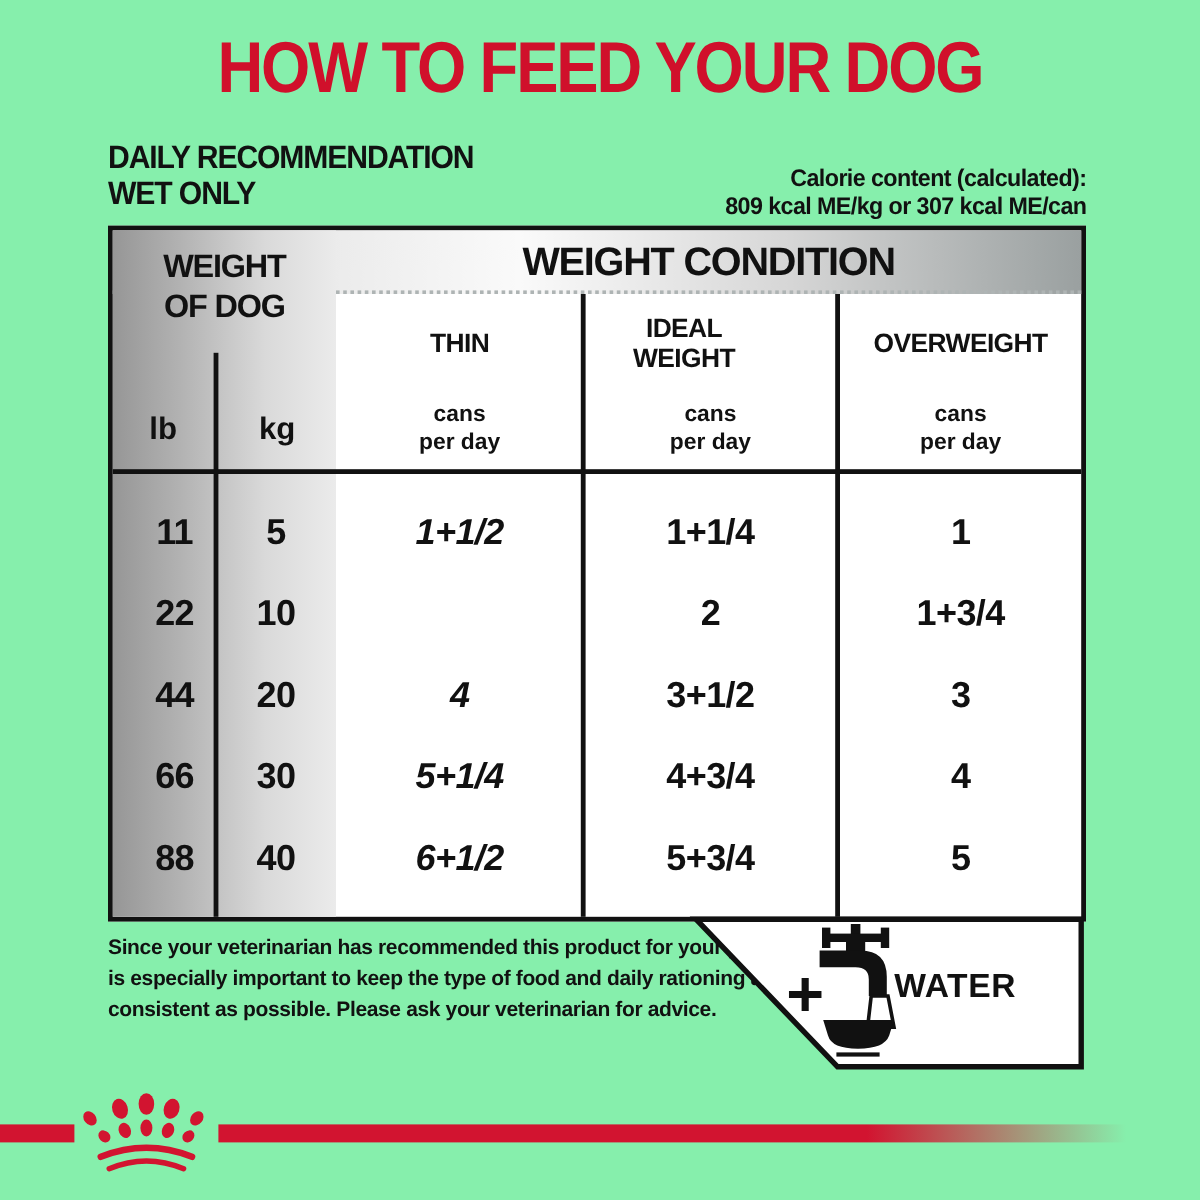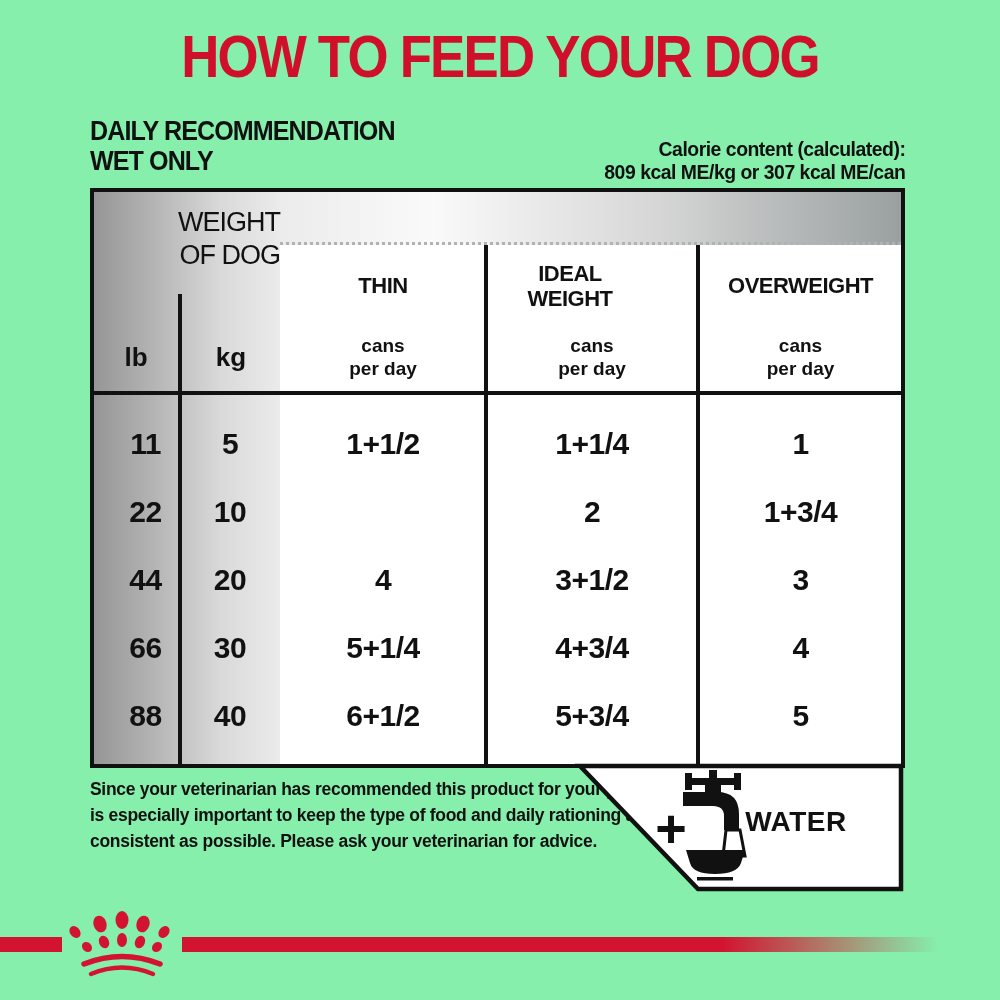"WEIGHT" .wod { font-weight: 400 -> 700; text-align: right -> center }
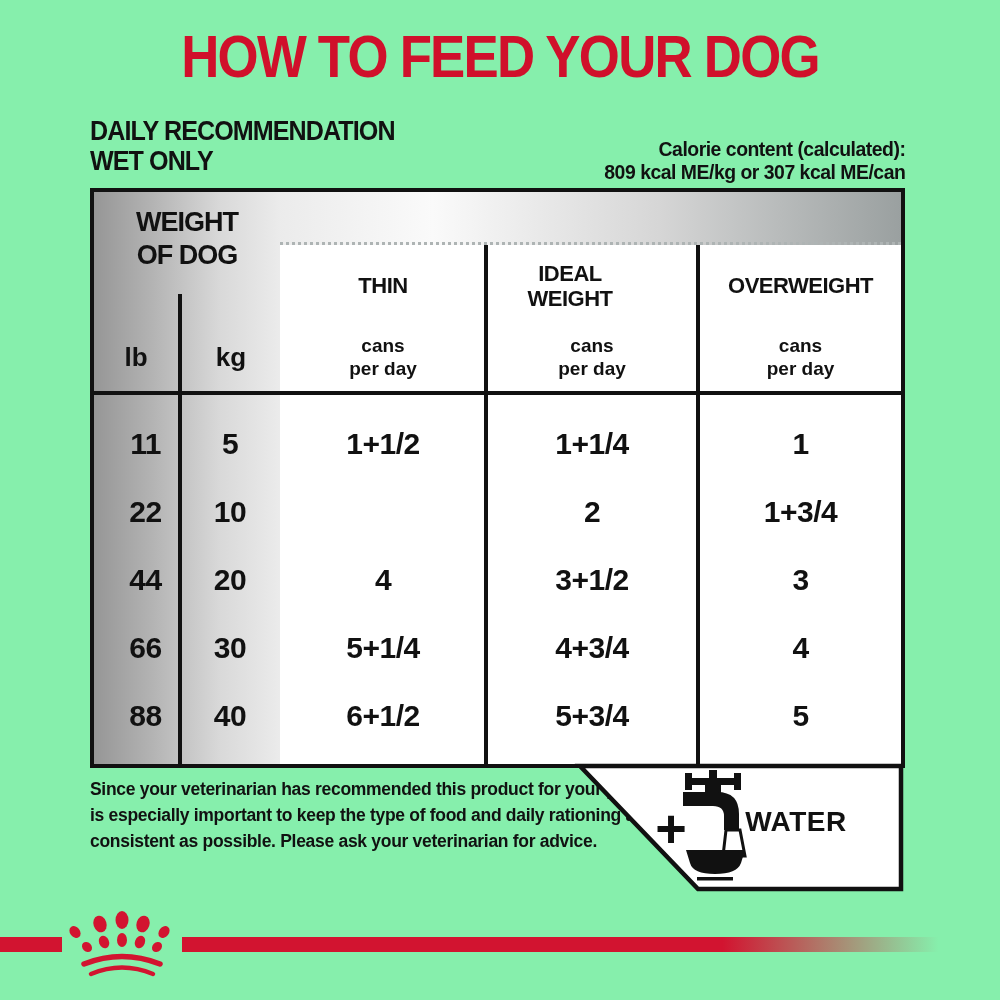"WEIGHT CONDITION" div.abs { html: none -> <div>WEIGHT CONDITION</div> }
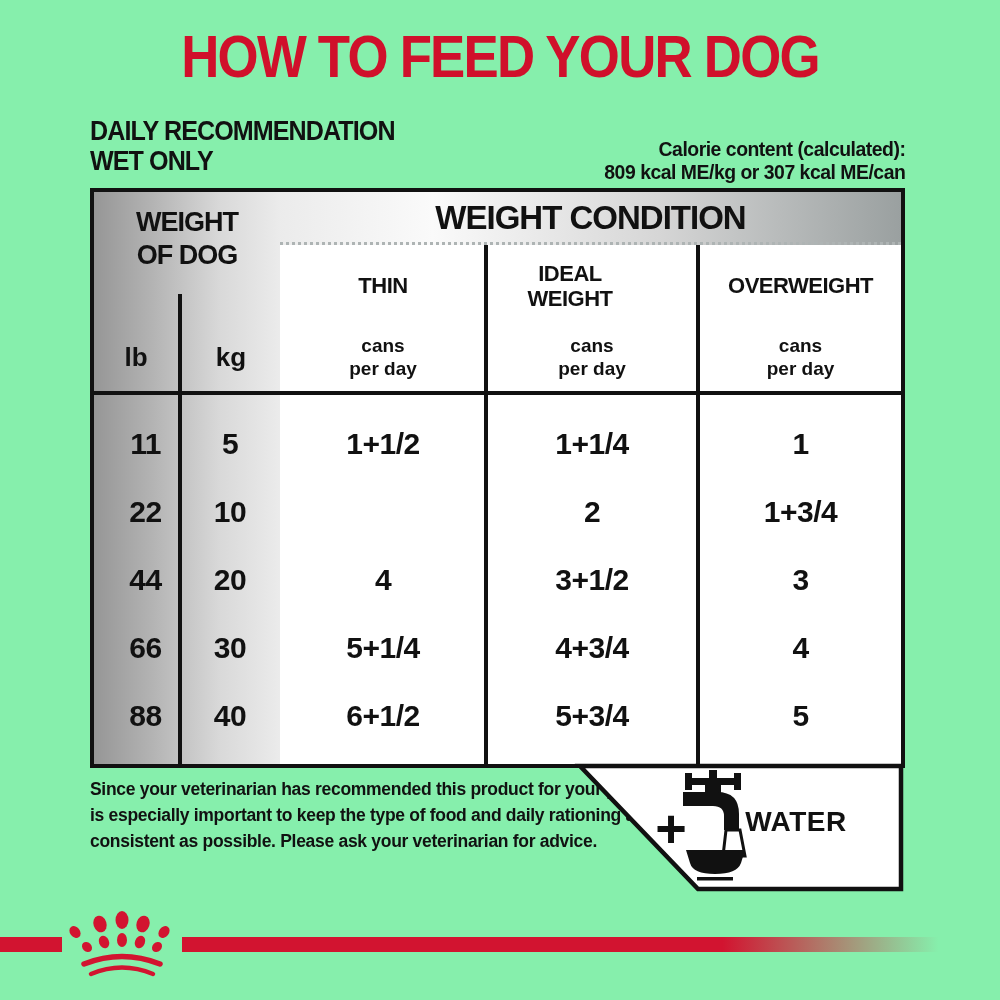"1+1/2" .c-thin { font-style: none -> italic }
